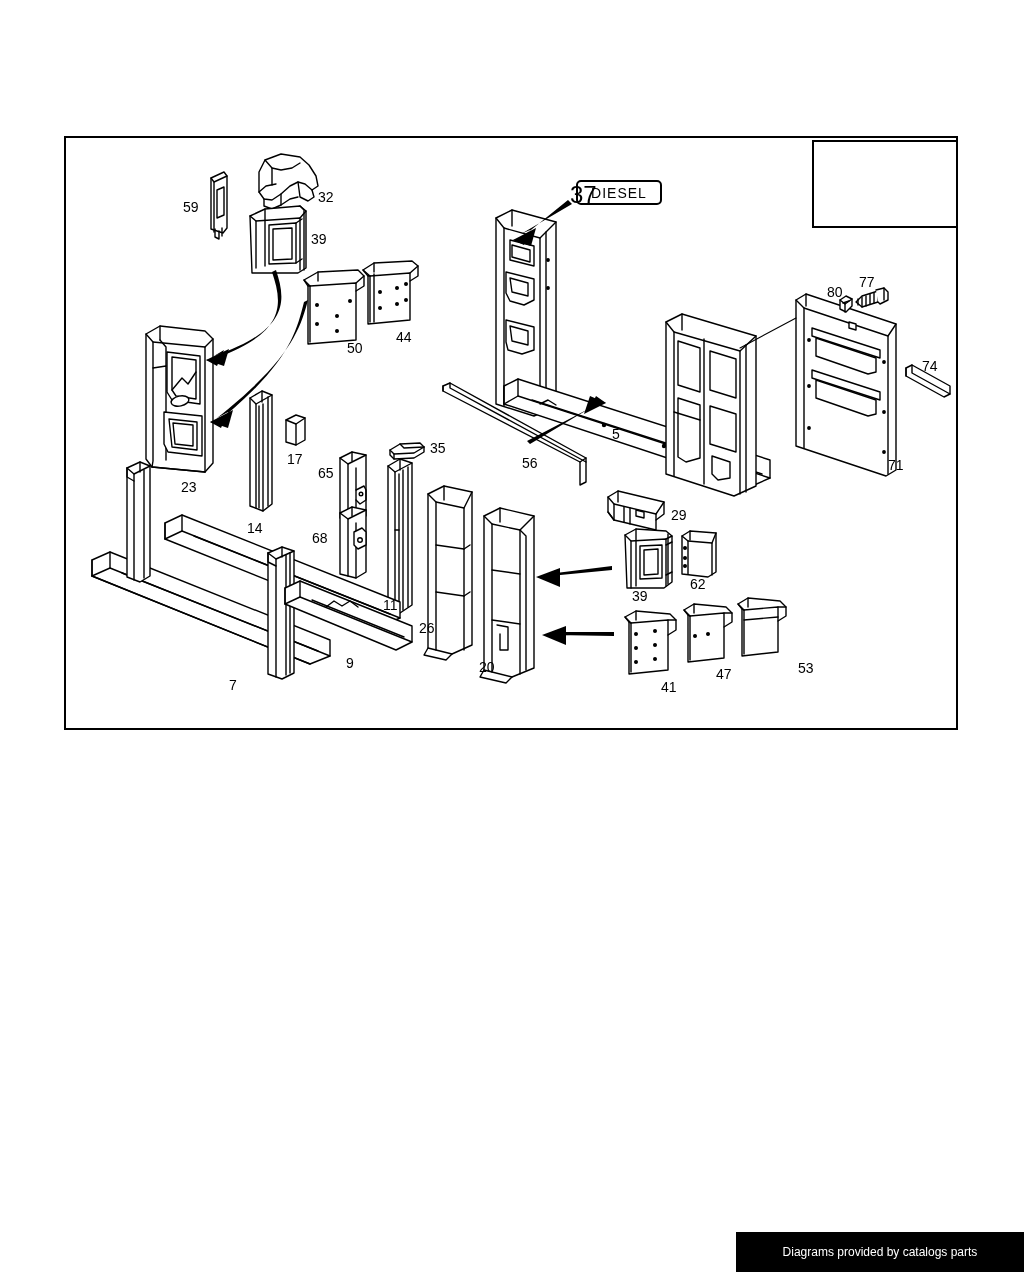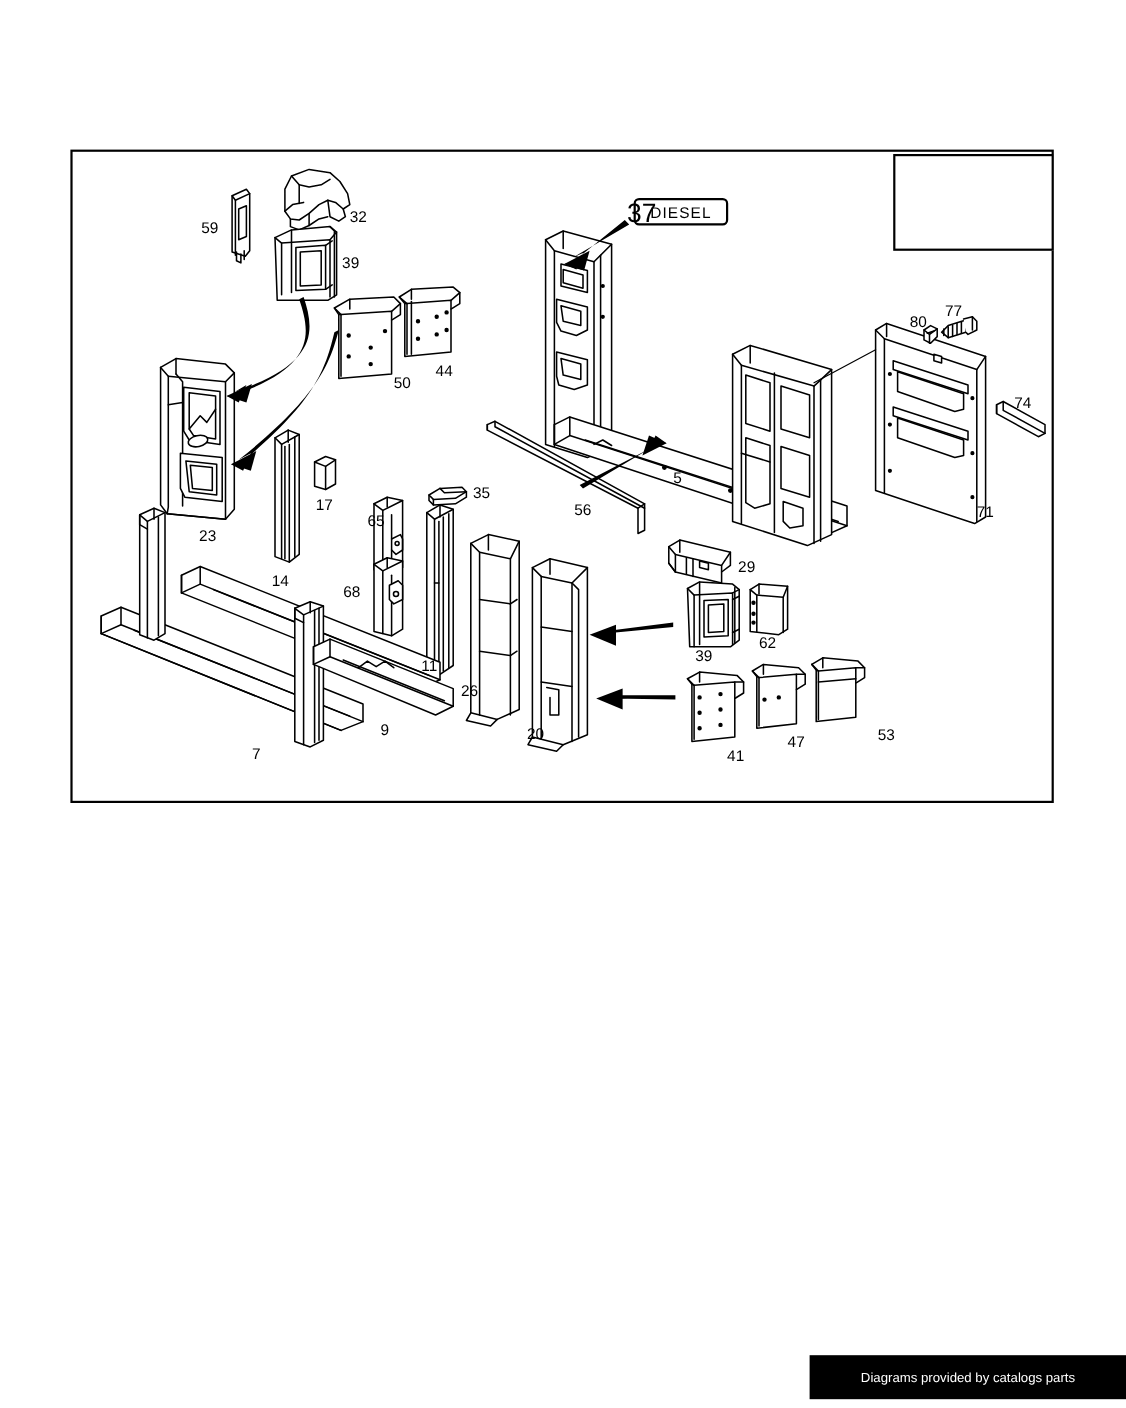"50" div.lbl { left: 358px -> 347px }
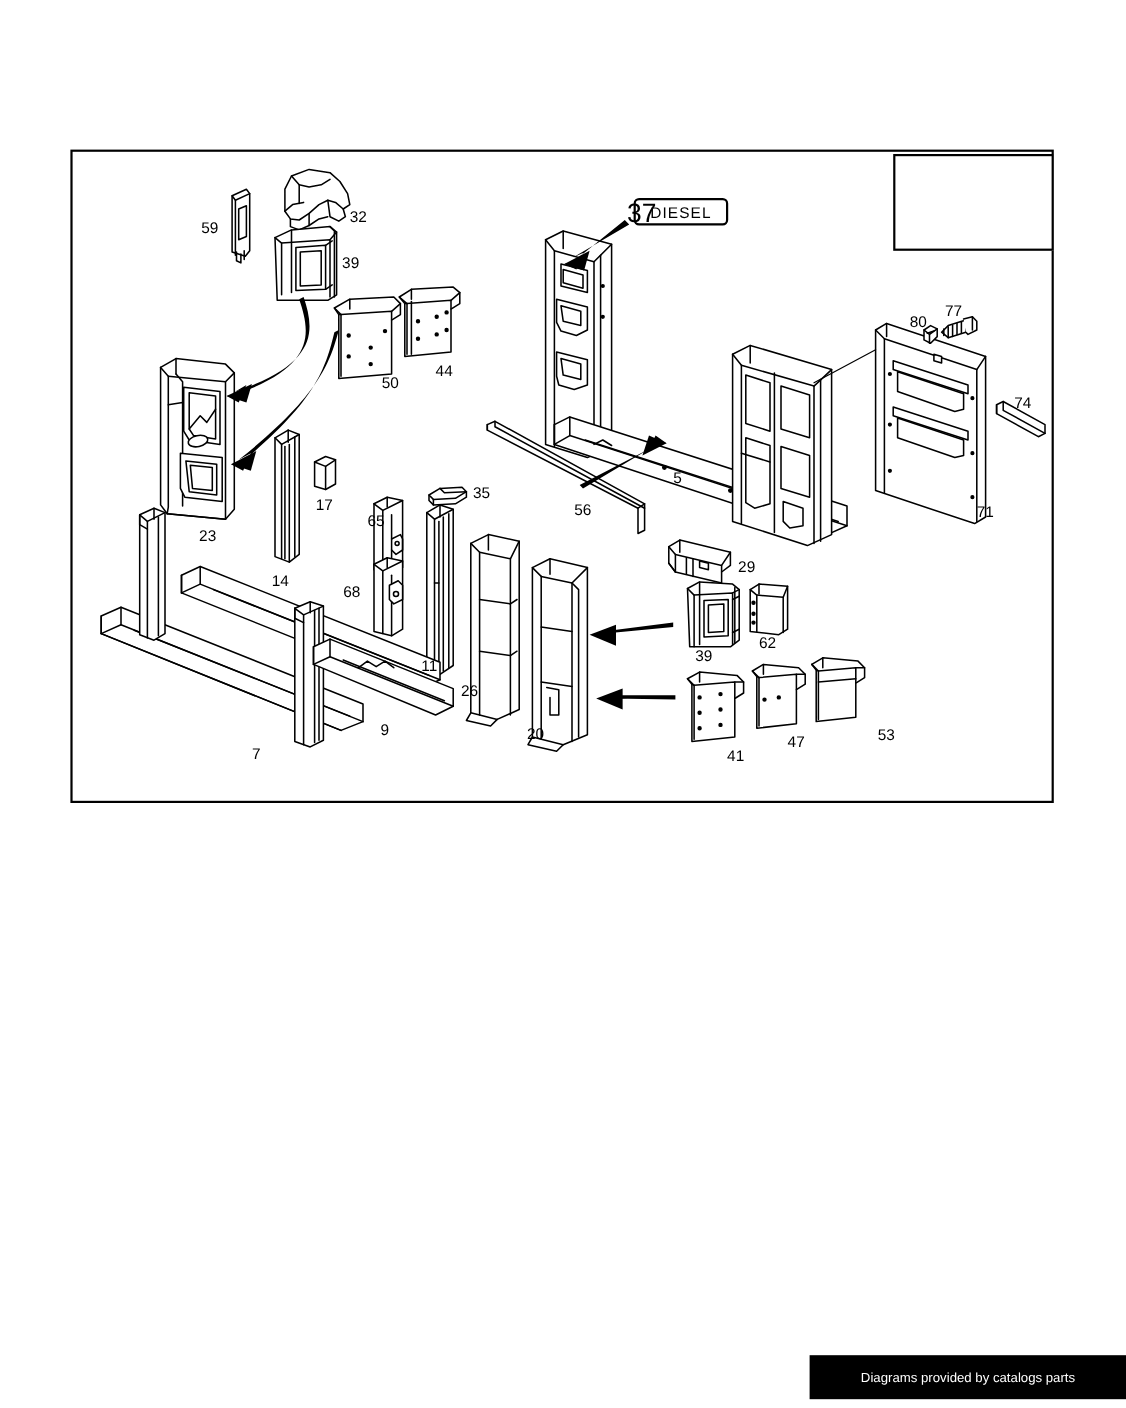"65" div.lbl { margin-left: 16px -> none }
